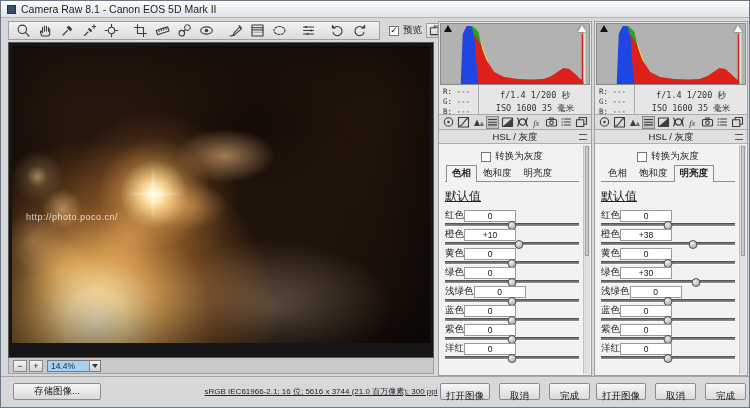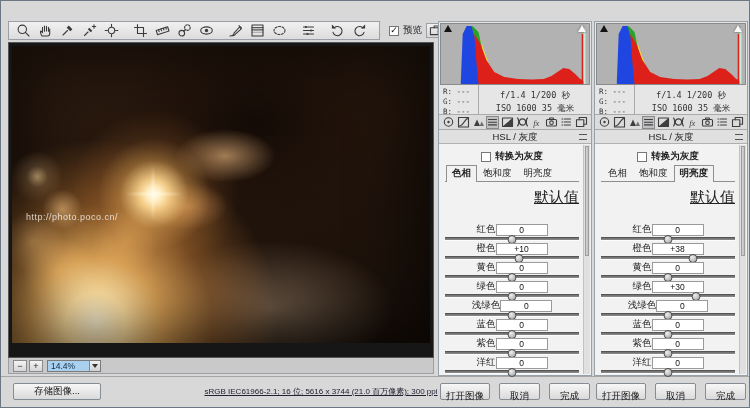"Camera Raw 8.1 - Canon" div.titlebar { html: none -> <div> <span></span> <span>Camera Raw 8.1 - Canon EOS 5D Mark II</span> </div> }
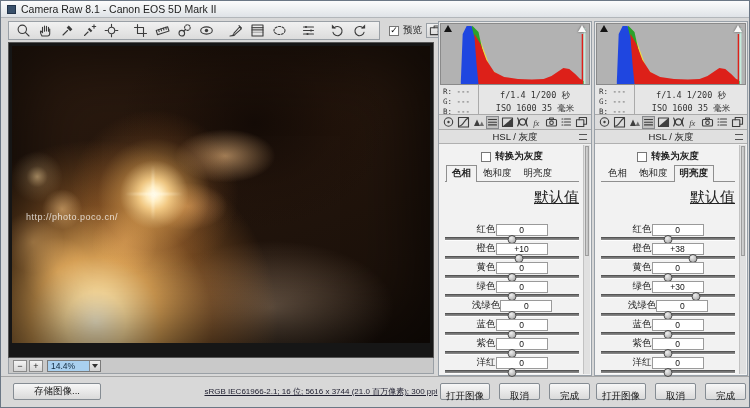"转换为灰度" .cbl { font-weight: bold -> none }
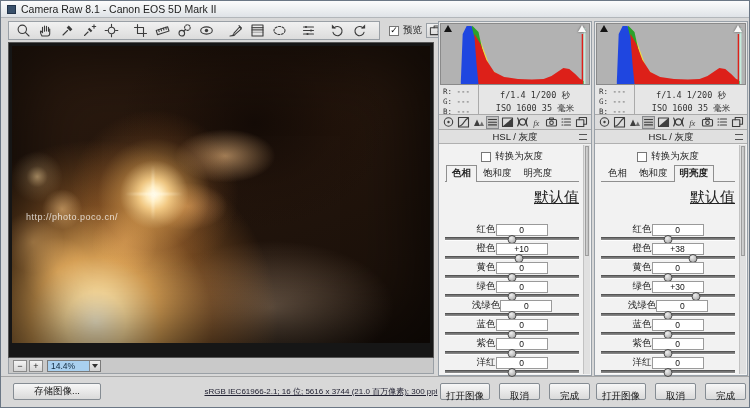"默认值" .deflink { font-size: 15px -> 12px; margin: 6px 0 16px -> 6px 0 4px; text-align: right -> left }
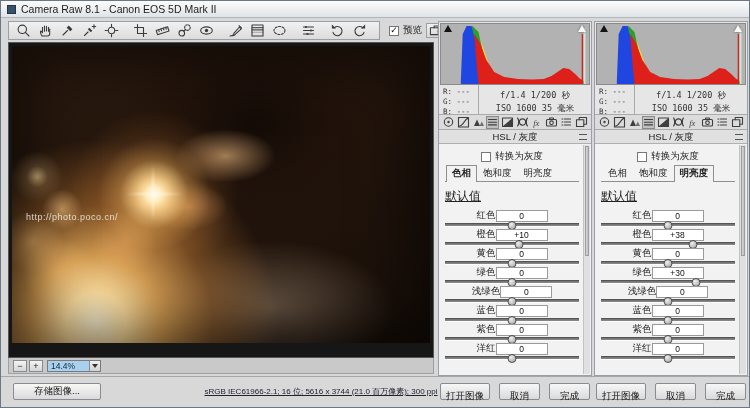"红色" .srow-top { justify-content: center -> flex-start }
